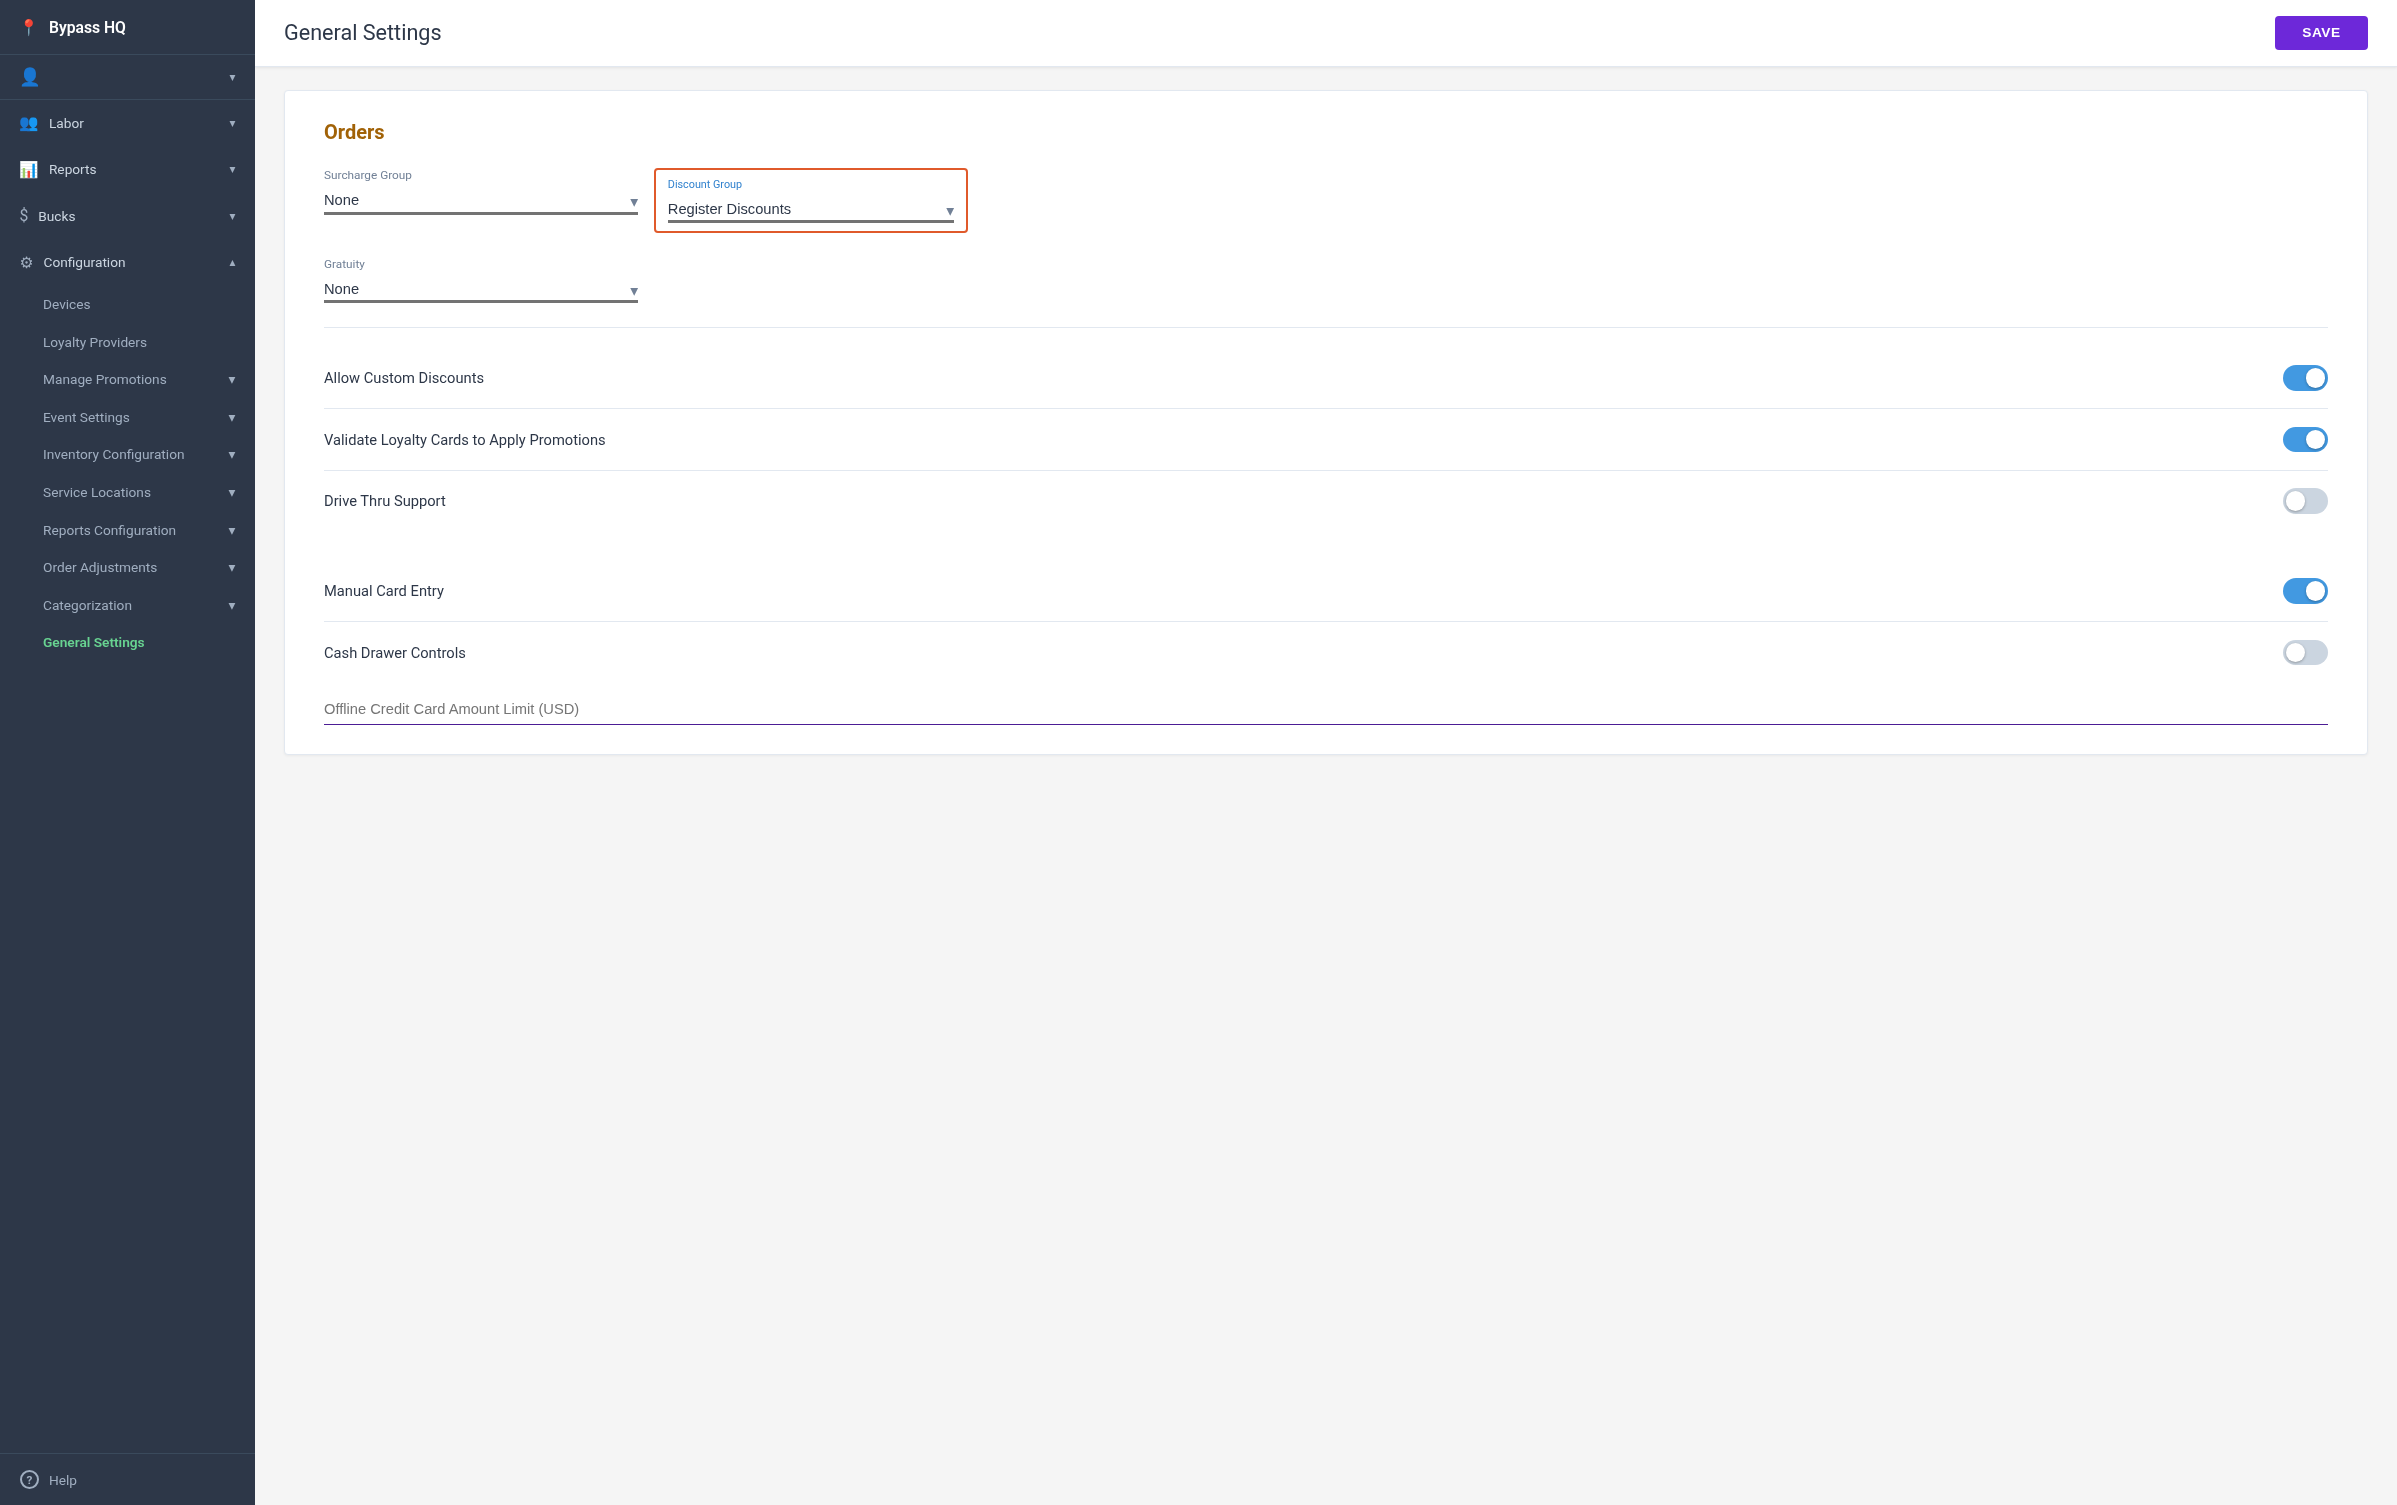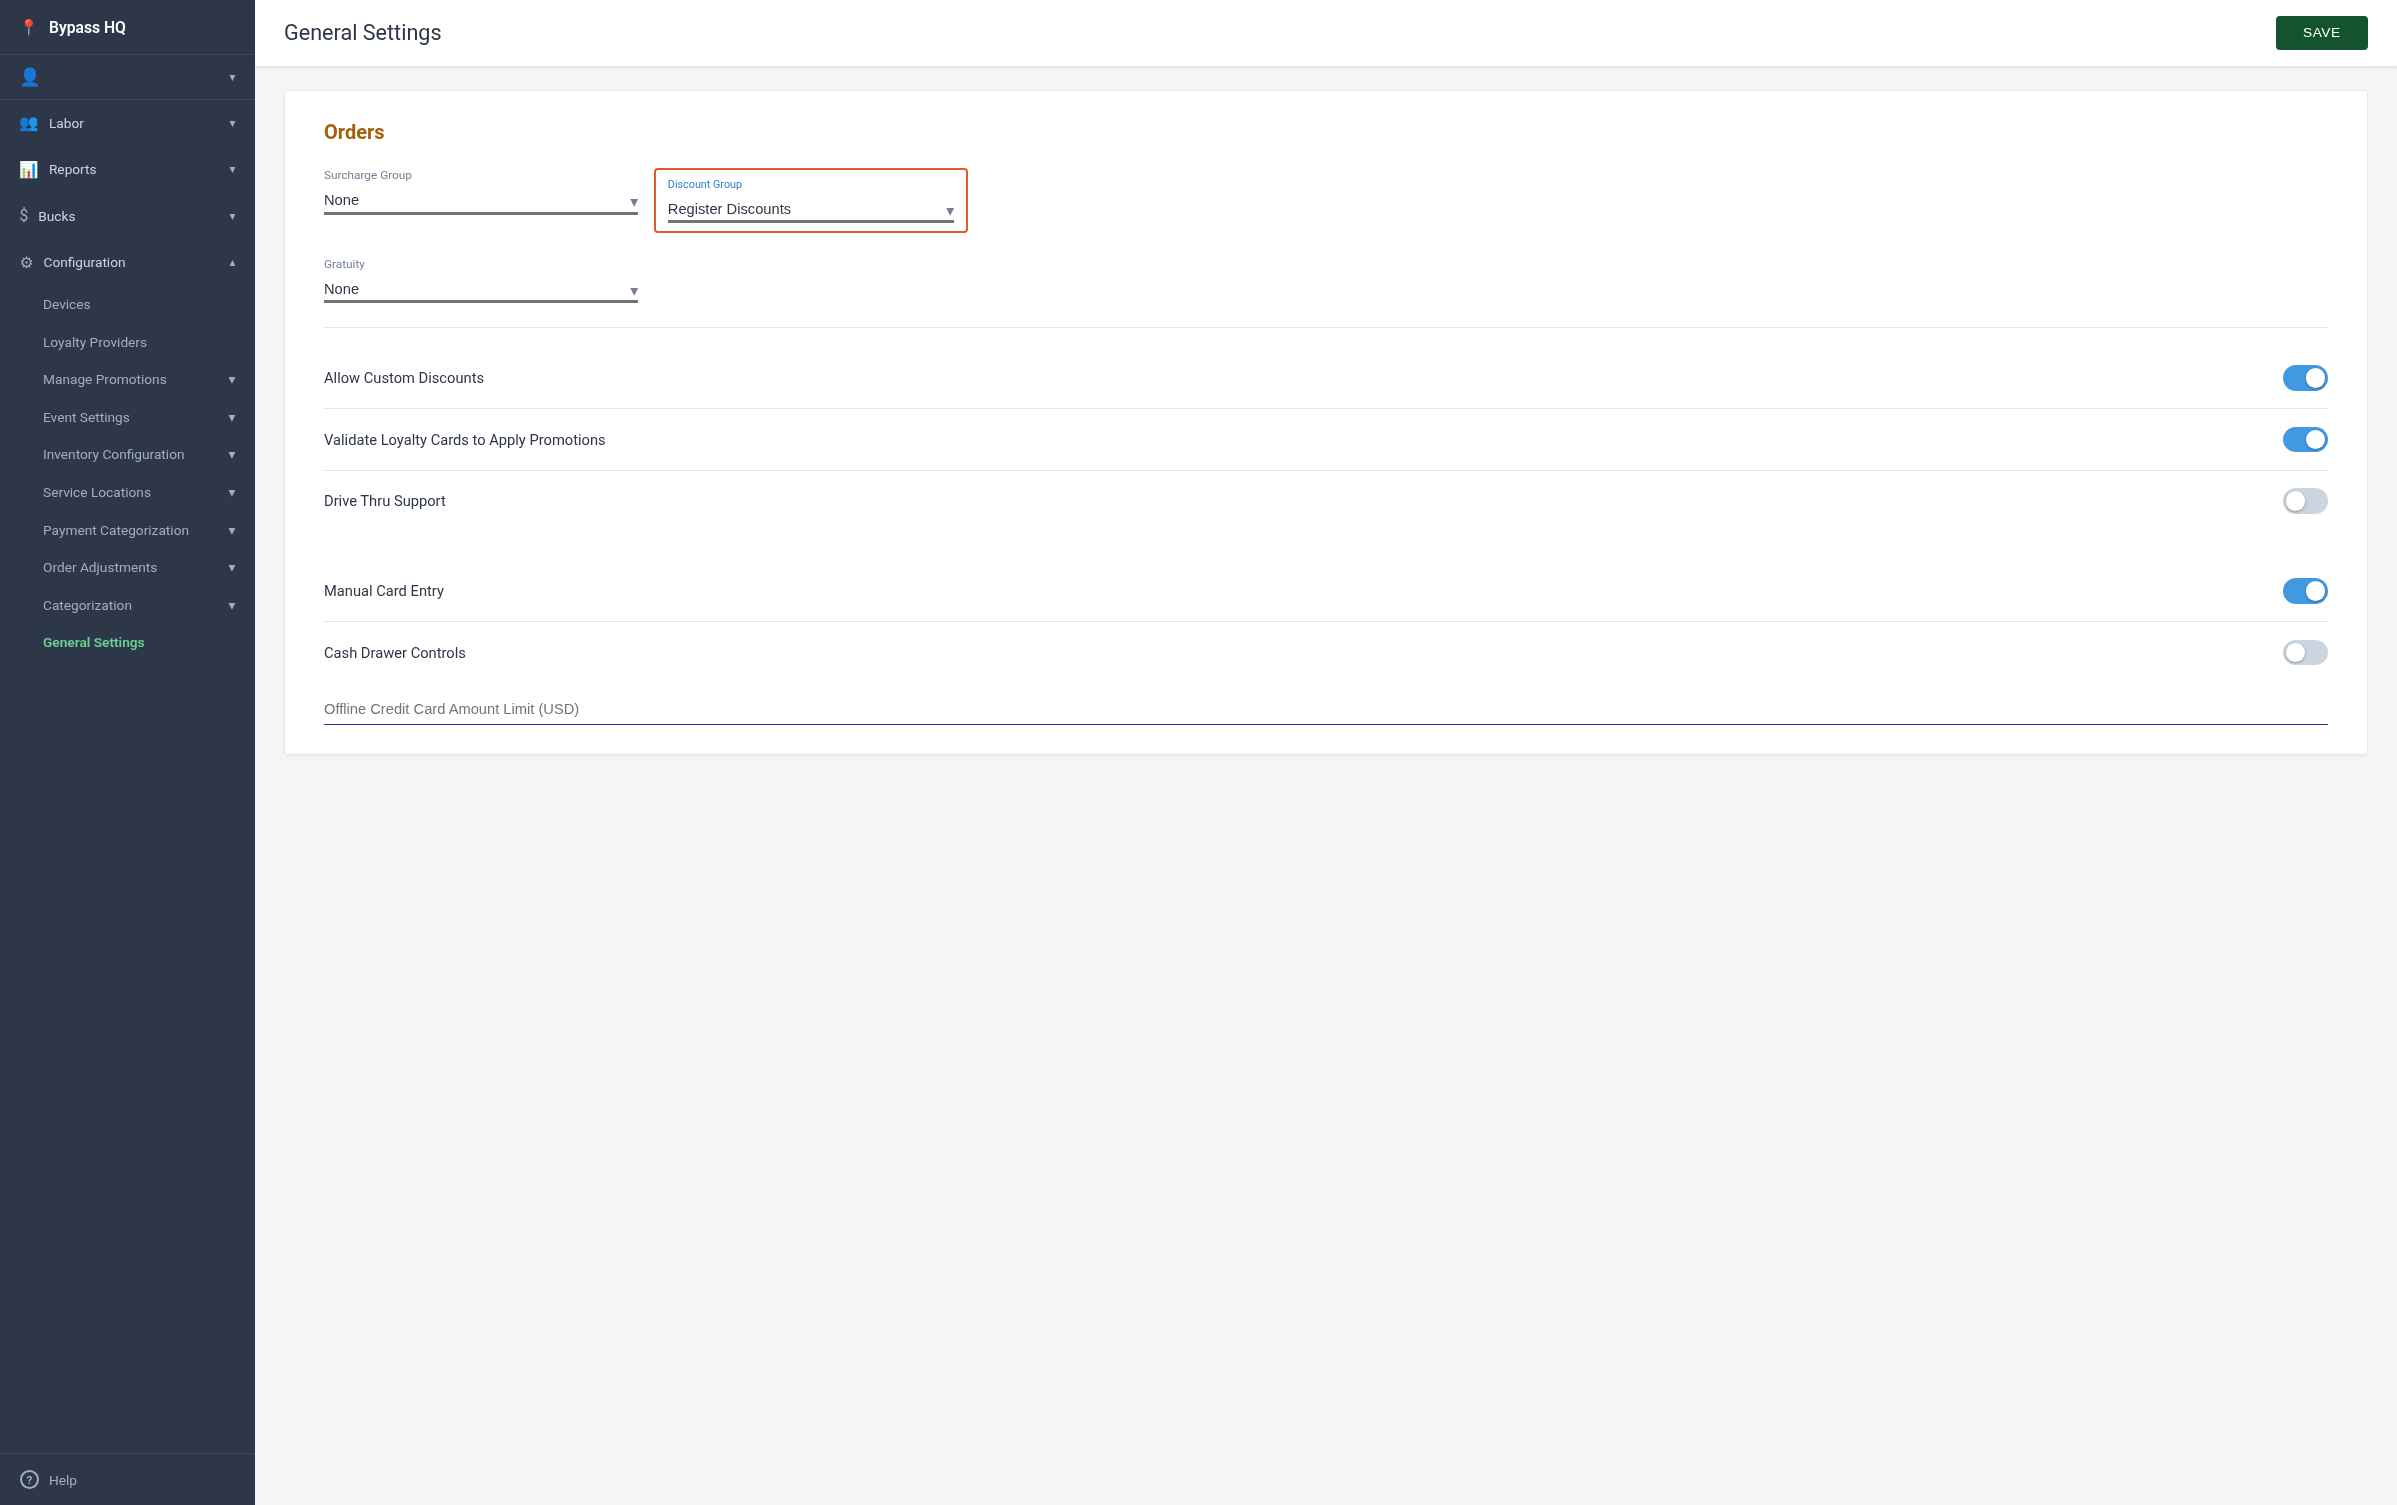"SAVE" .save-btn { background: #14532d -> #6d28d9; font-weight: 400 -> 700 }
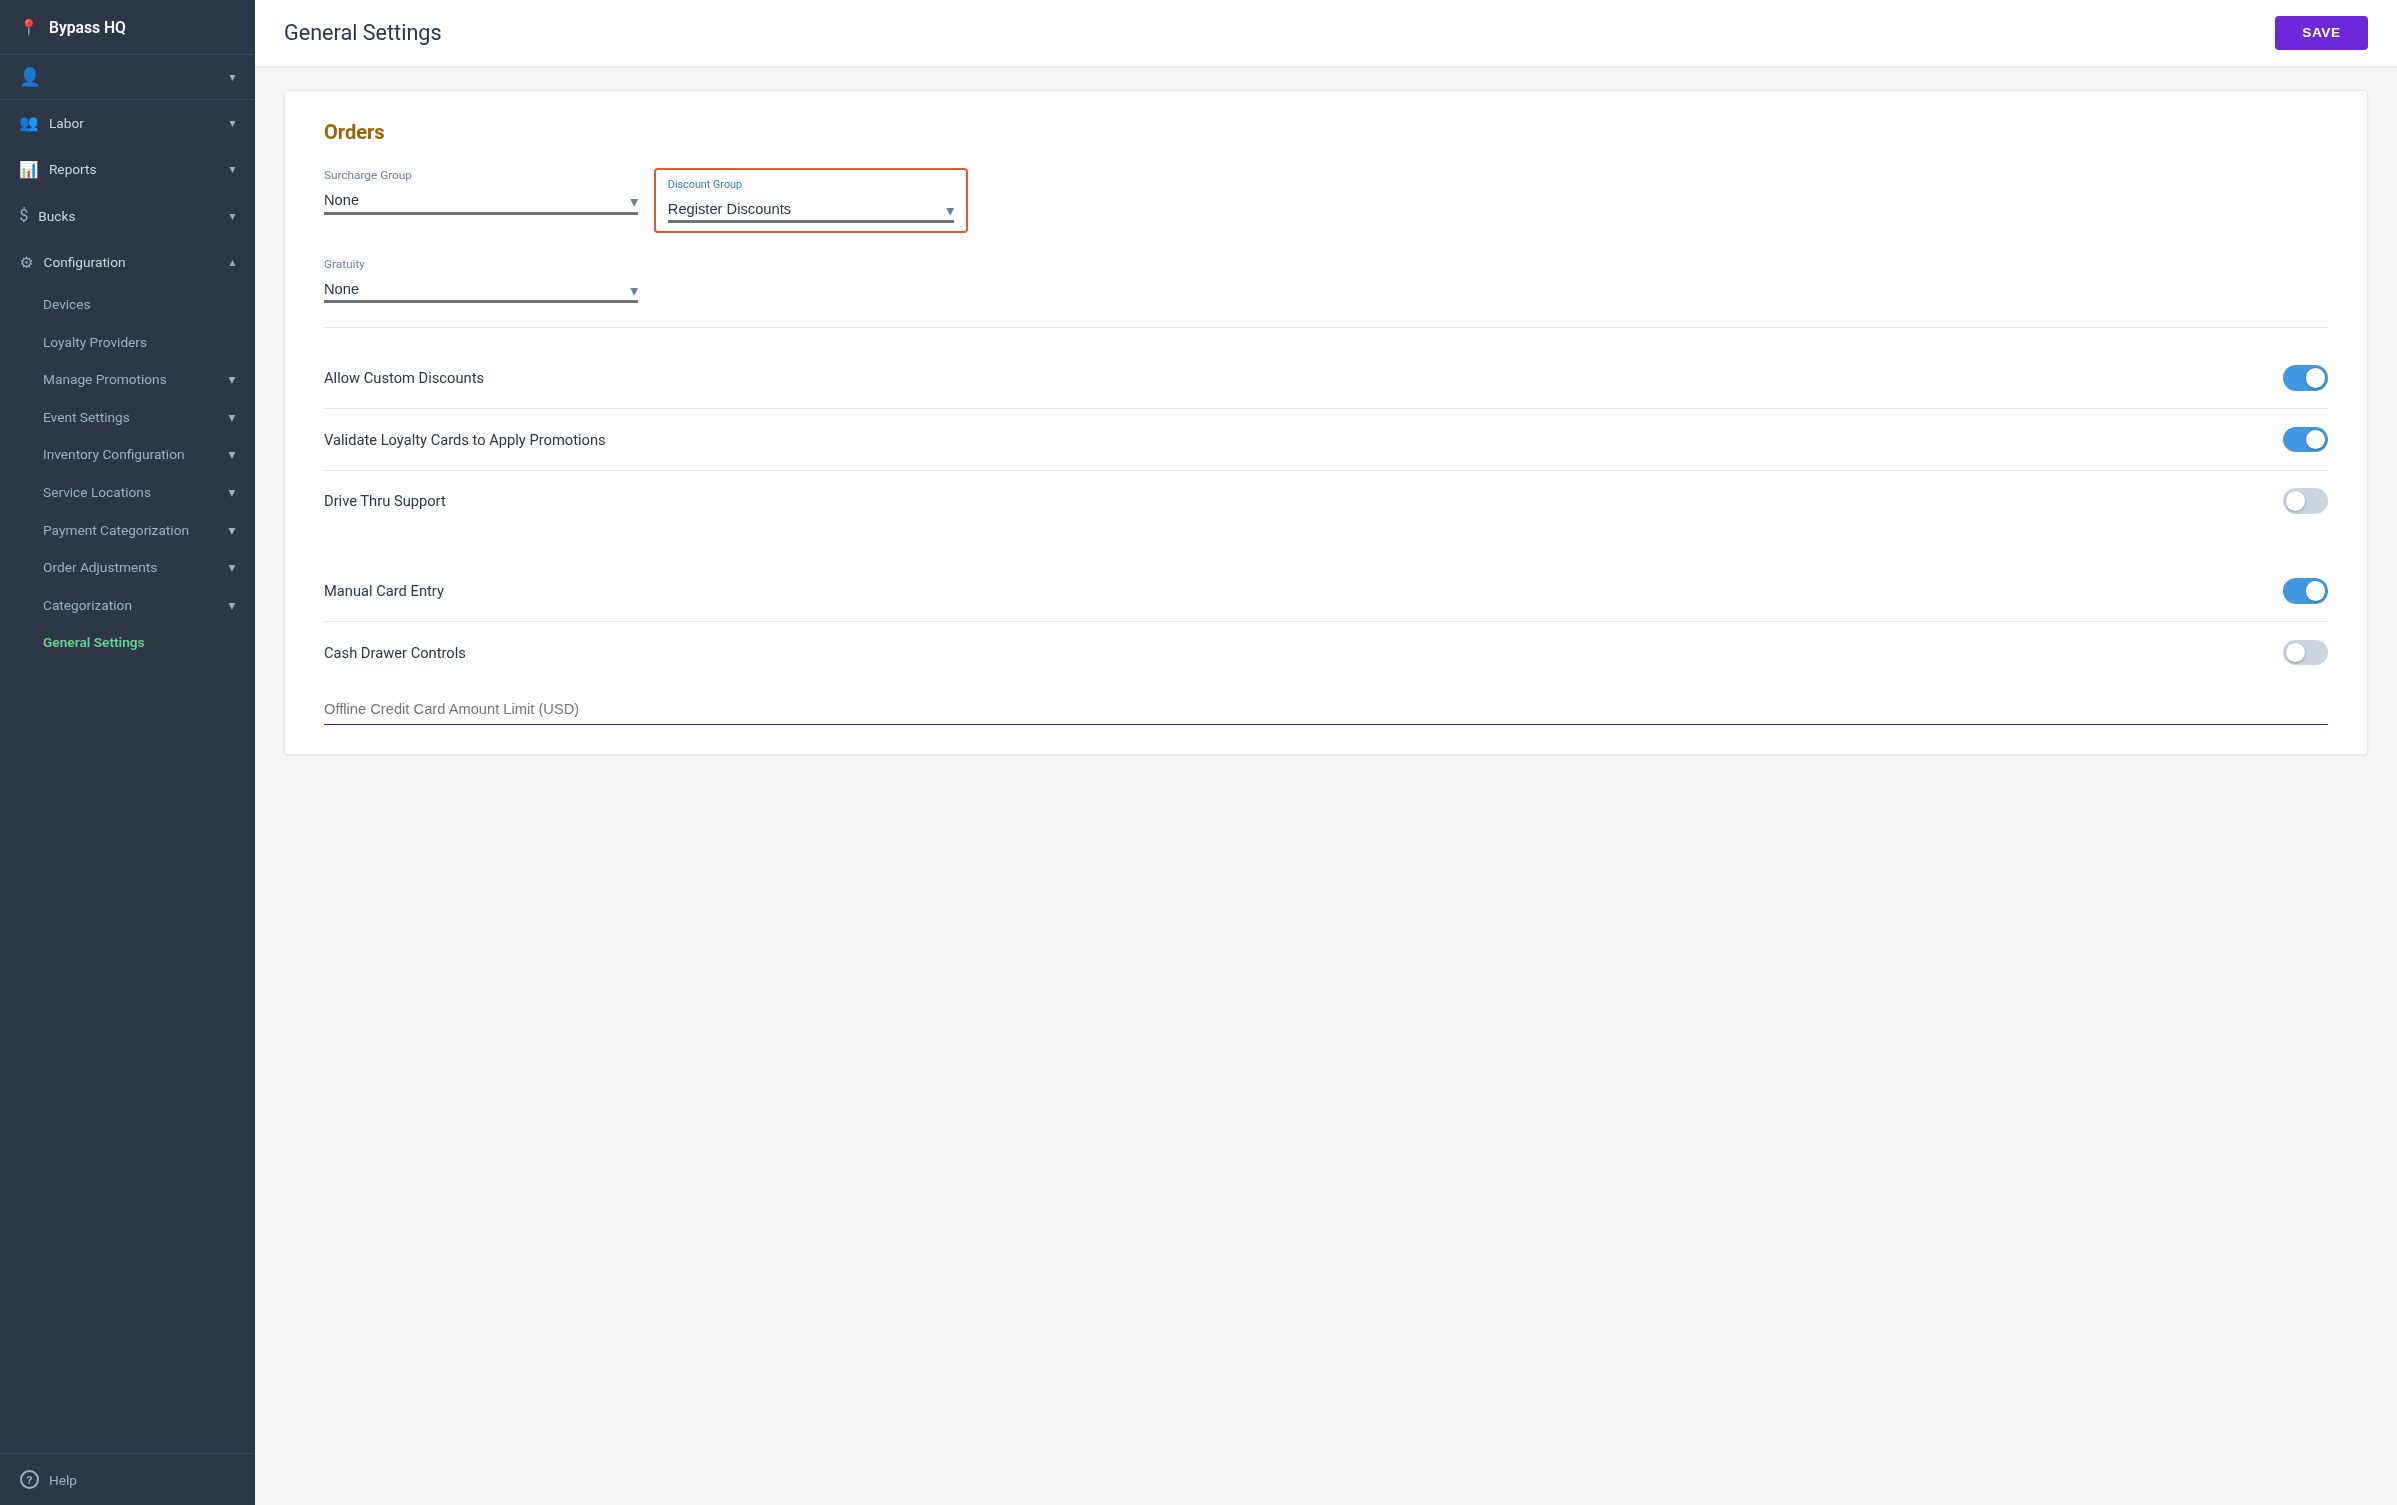"Payment Categorization" span { text: Payment Categorization -> Reports Configuration }
